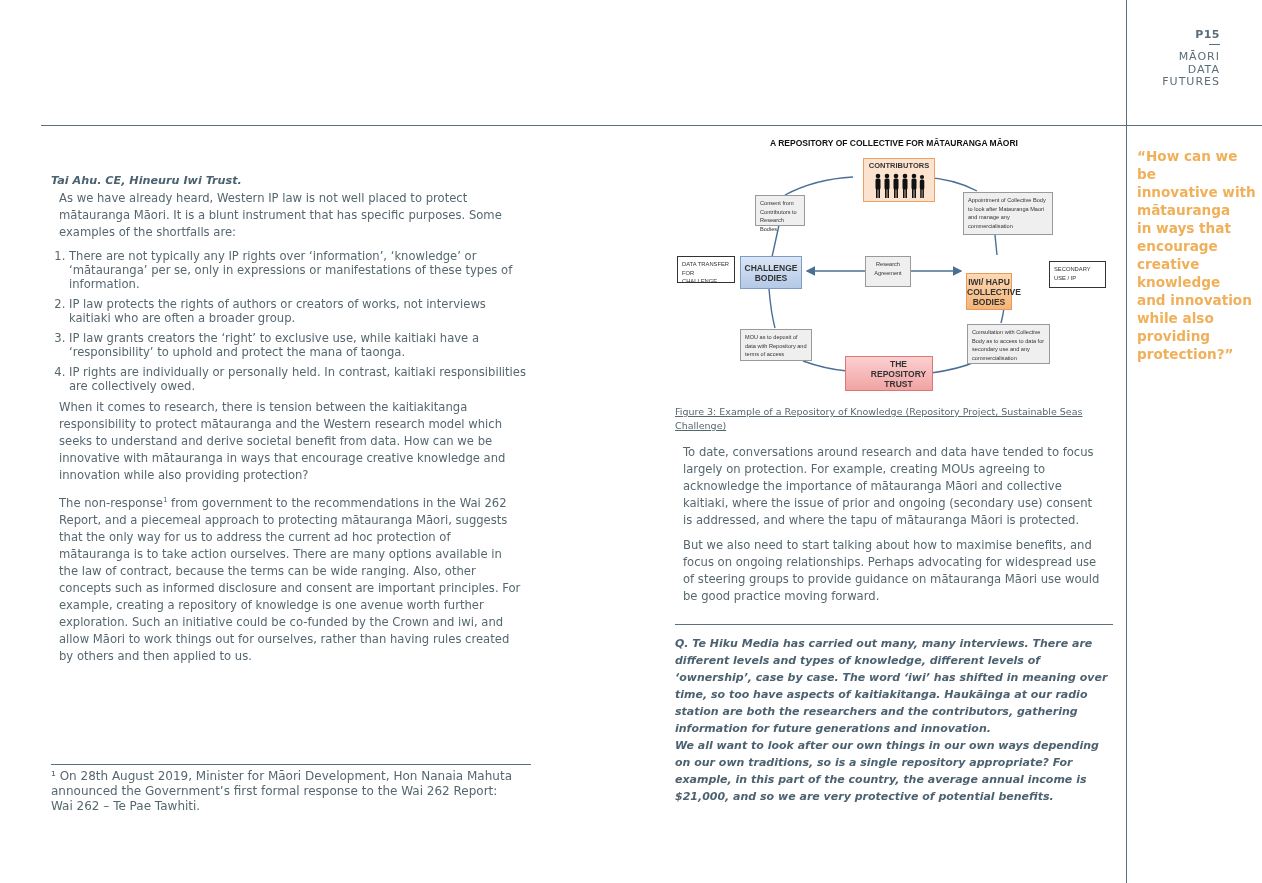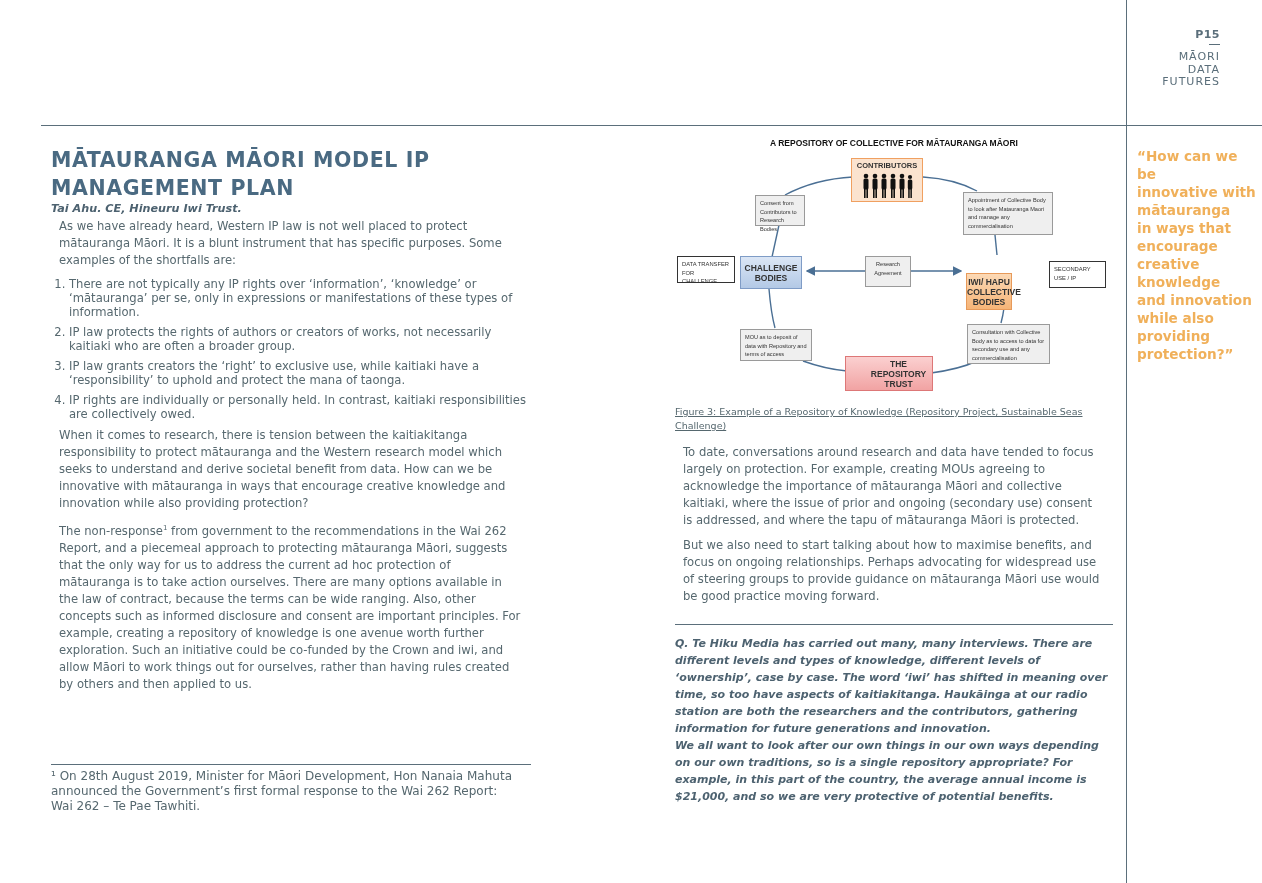"MĀTAURANGA MĀORI MODEL IP" span { html: <span>MĀTAURANGA MĀORI MODEL IP</span> -> none }
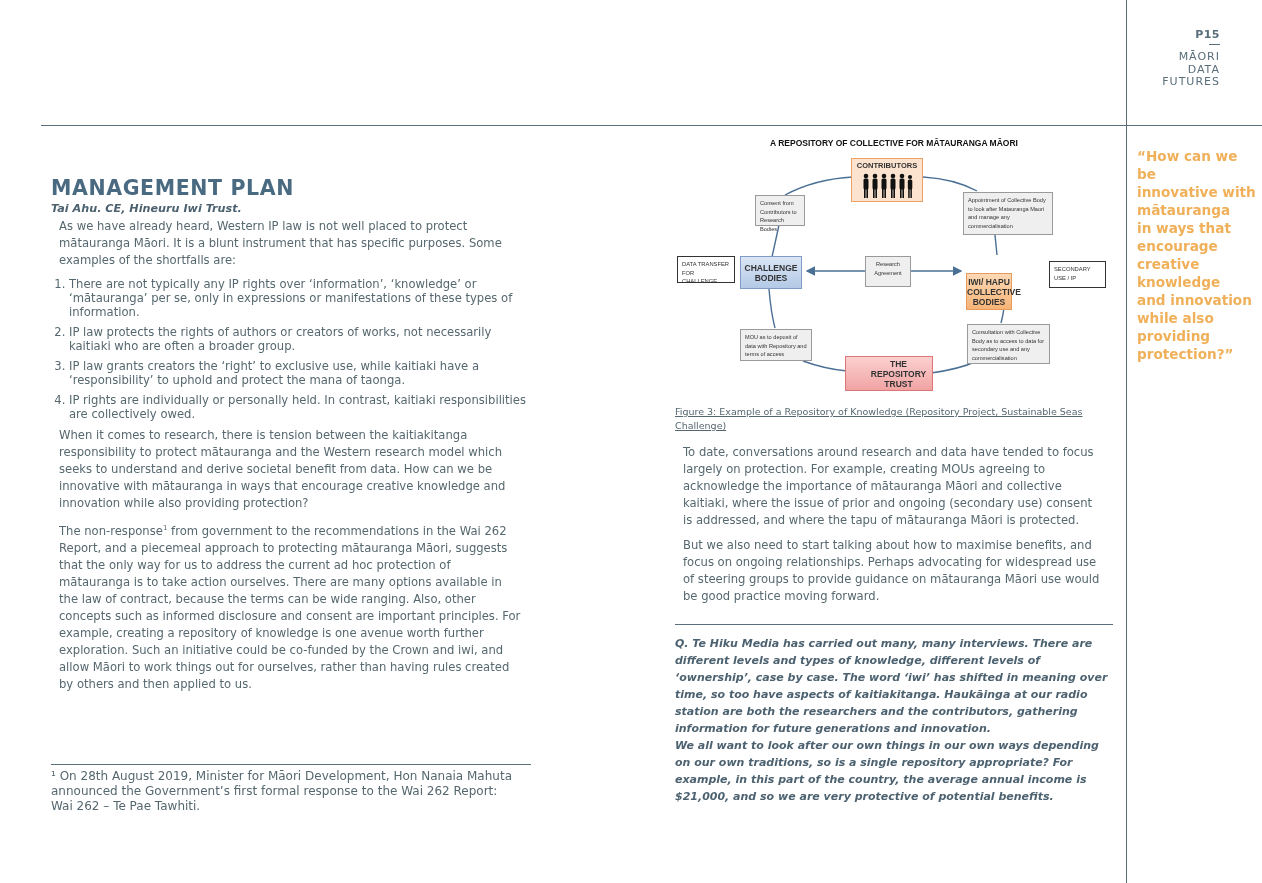"CONTRIBUTORS" div.box { left: 176px -> 188px }
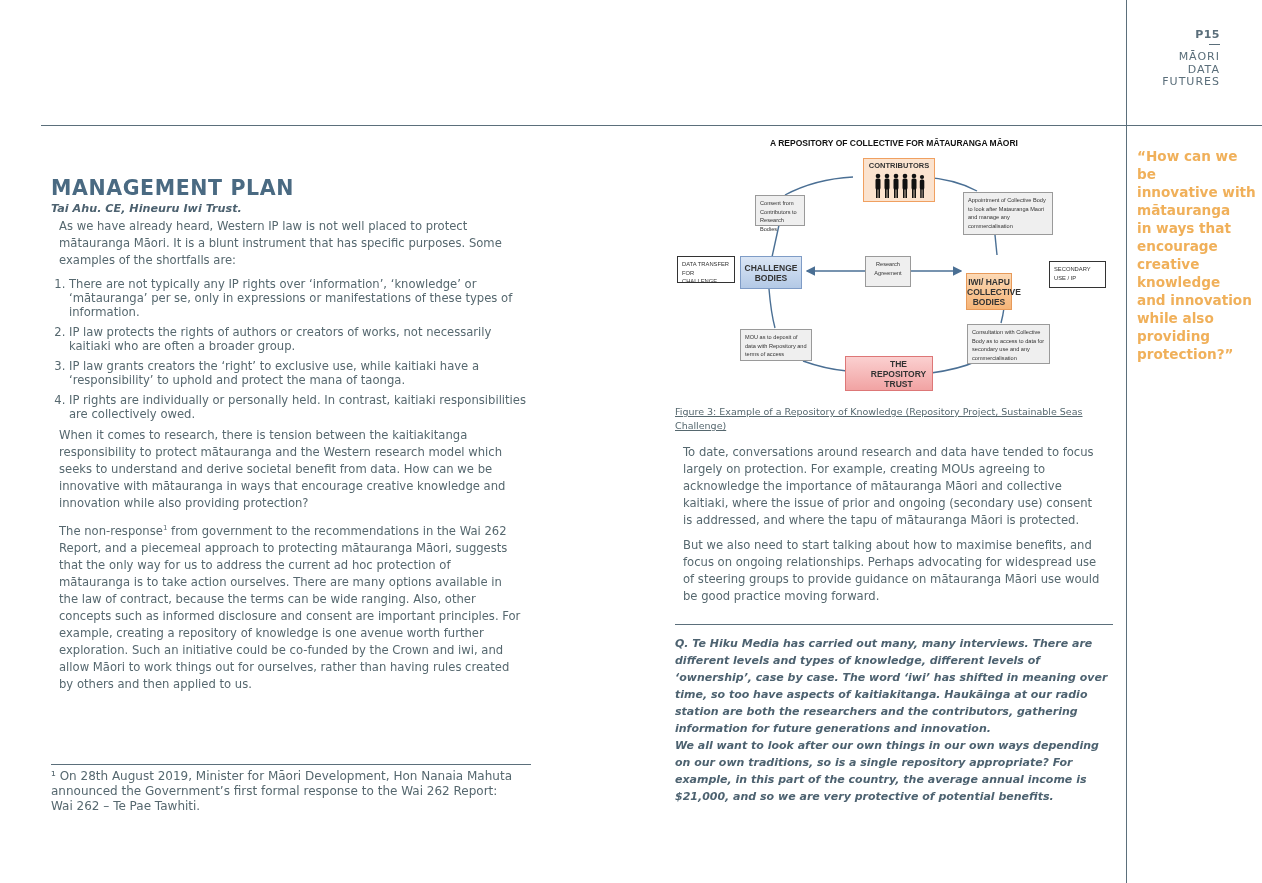"MANAGEMENT PLAN" span { html: <span>MANAGEMENT PLAN</span> -> none }
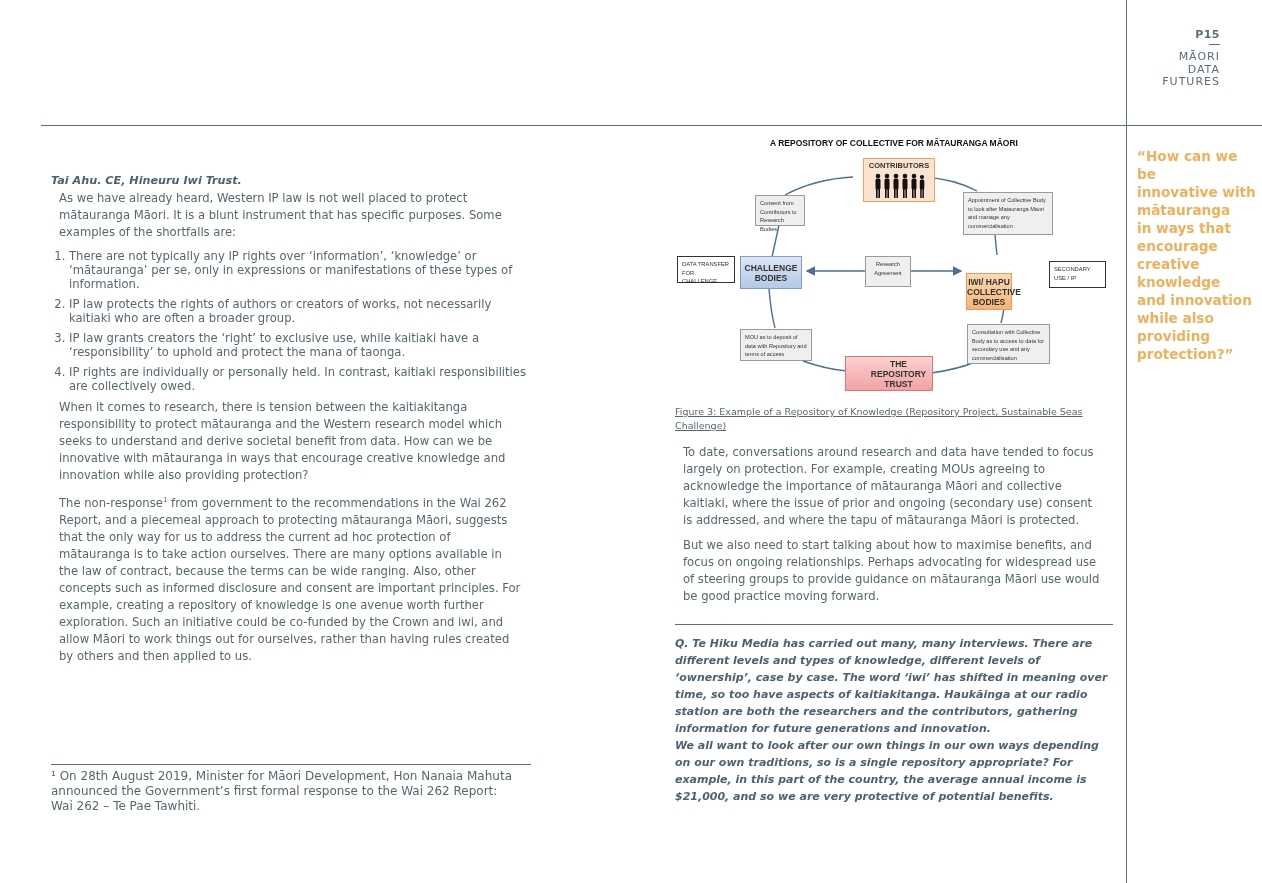"IP law protects the rights" li { text: necessarily -> interviews }
